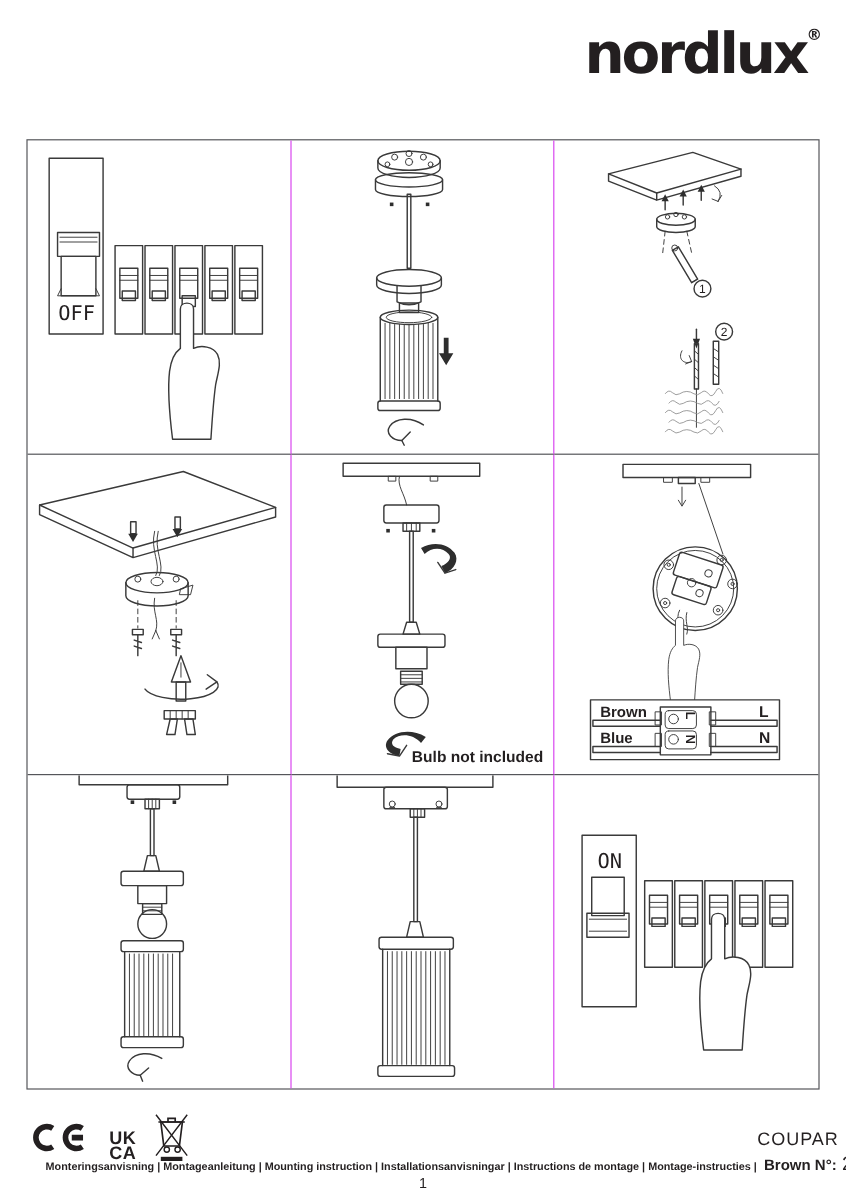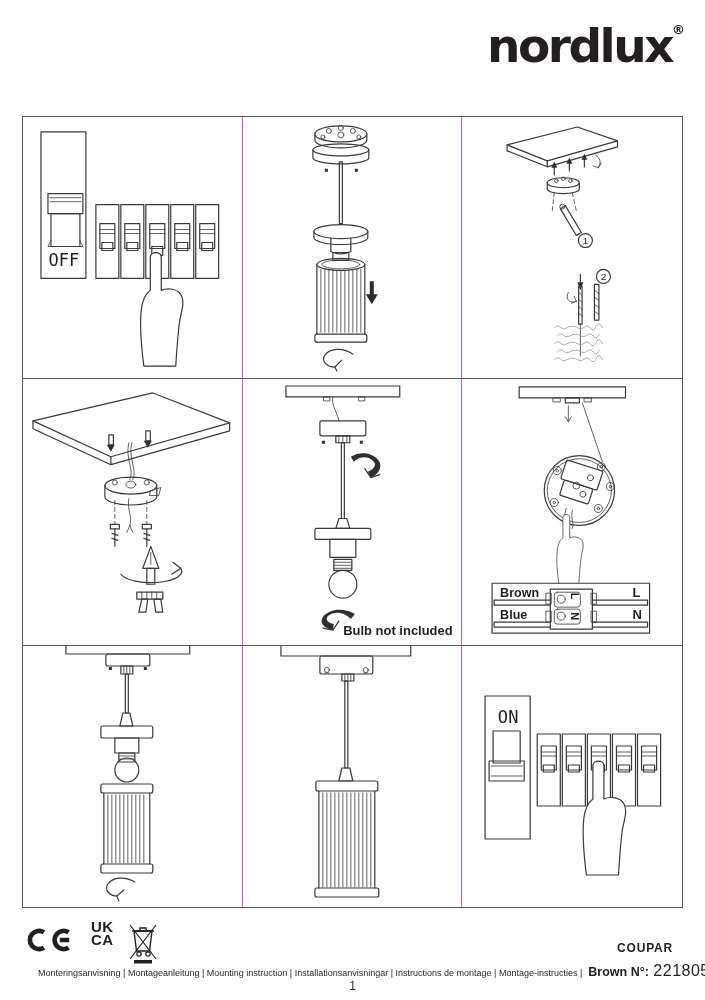"UK" .cert-row { align-items: flex-start -> flex-end }
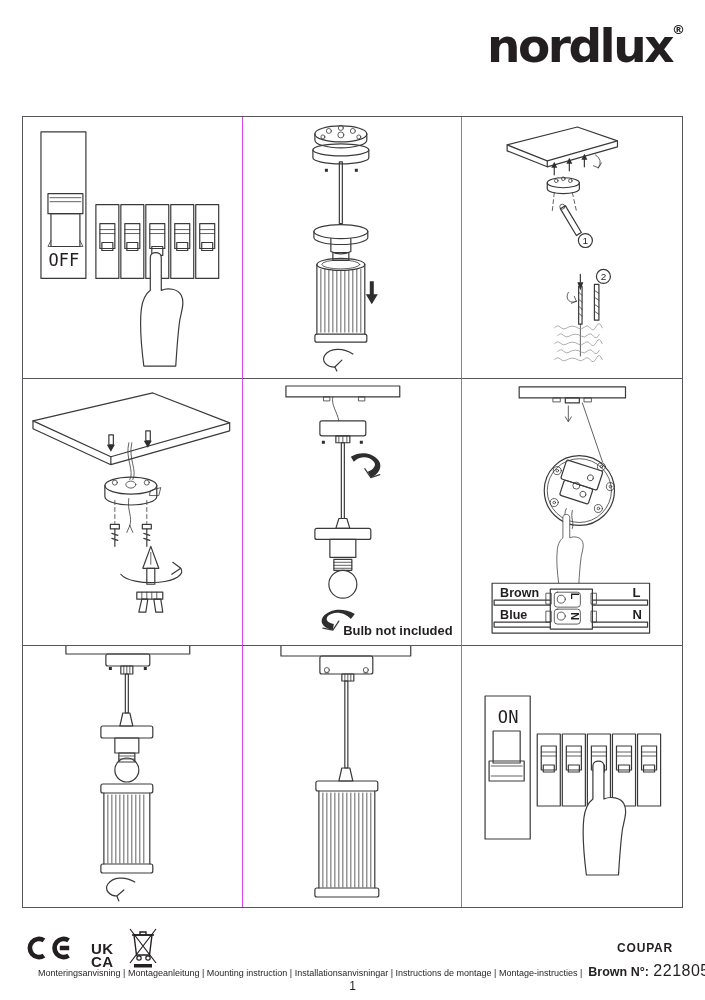"COUPAR" .product { font-size: 12px -> 15px; font-weight: bold -> normal; right: 32px -> 6px }
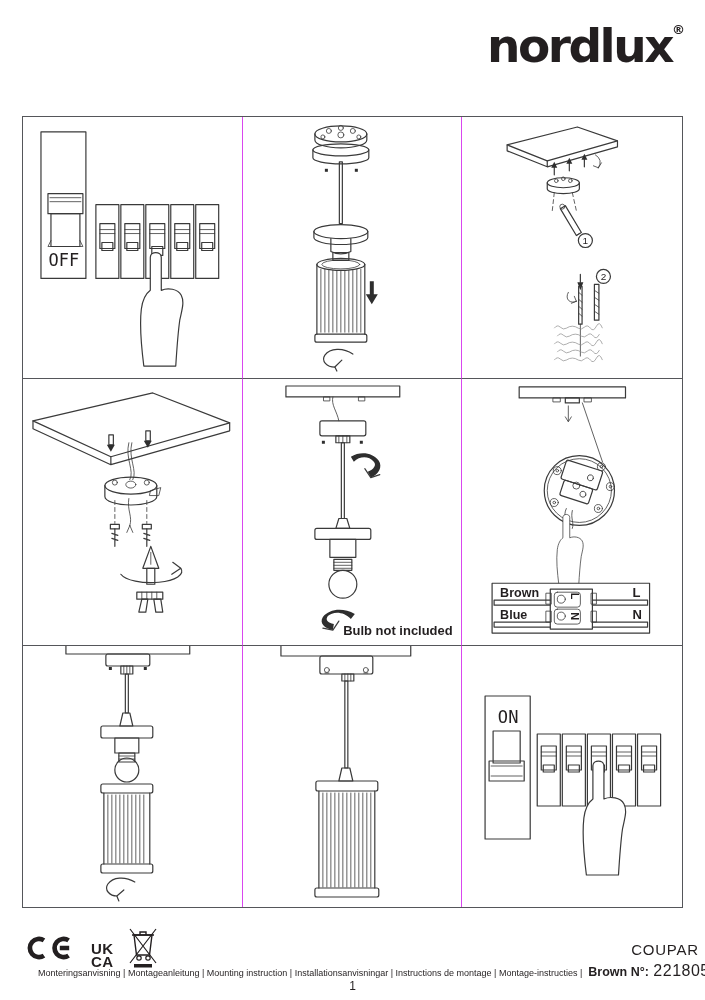"Monteringsanvisning | Montageanleitung |" .langs { font-weight: normal -> bold }
